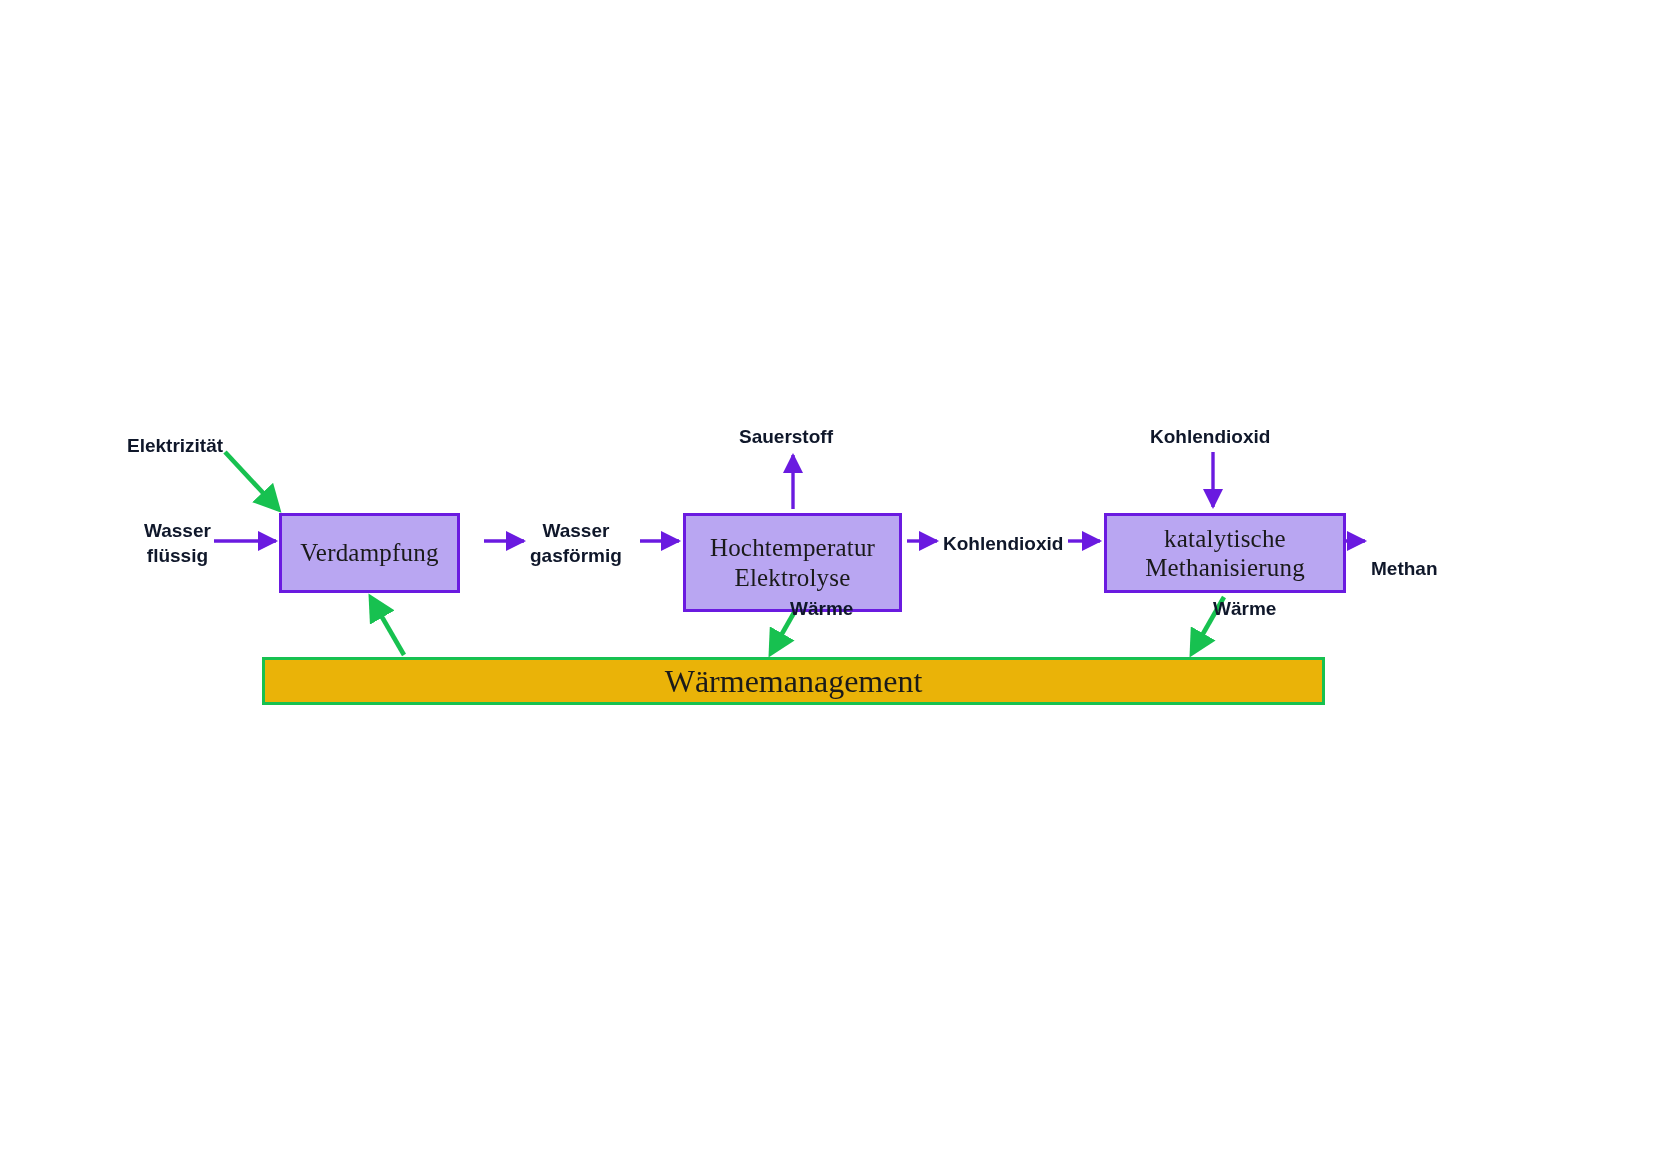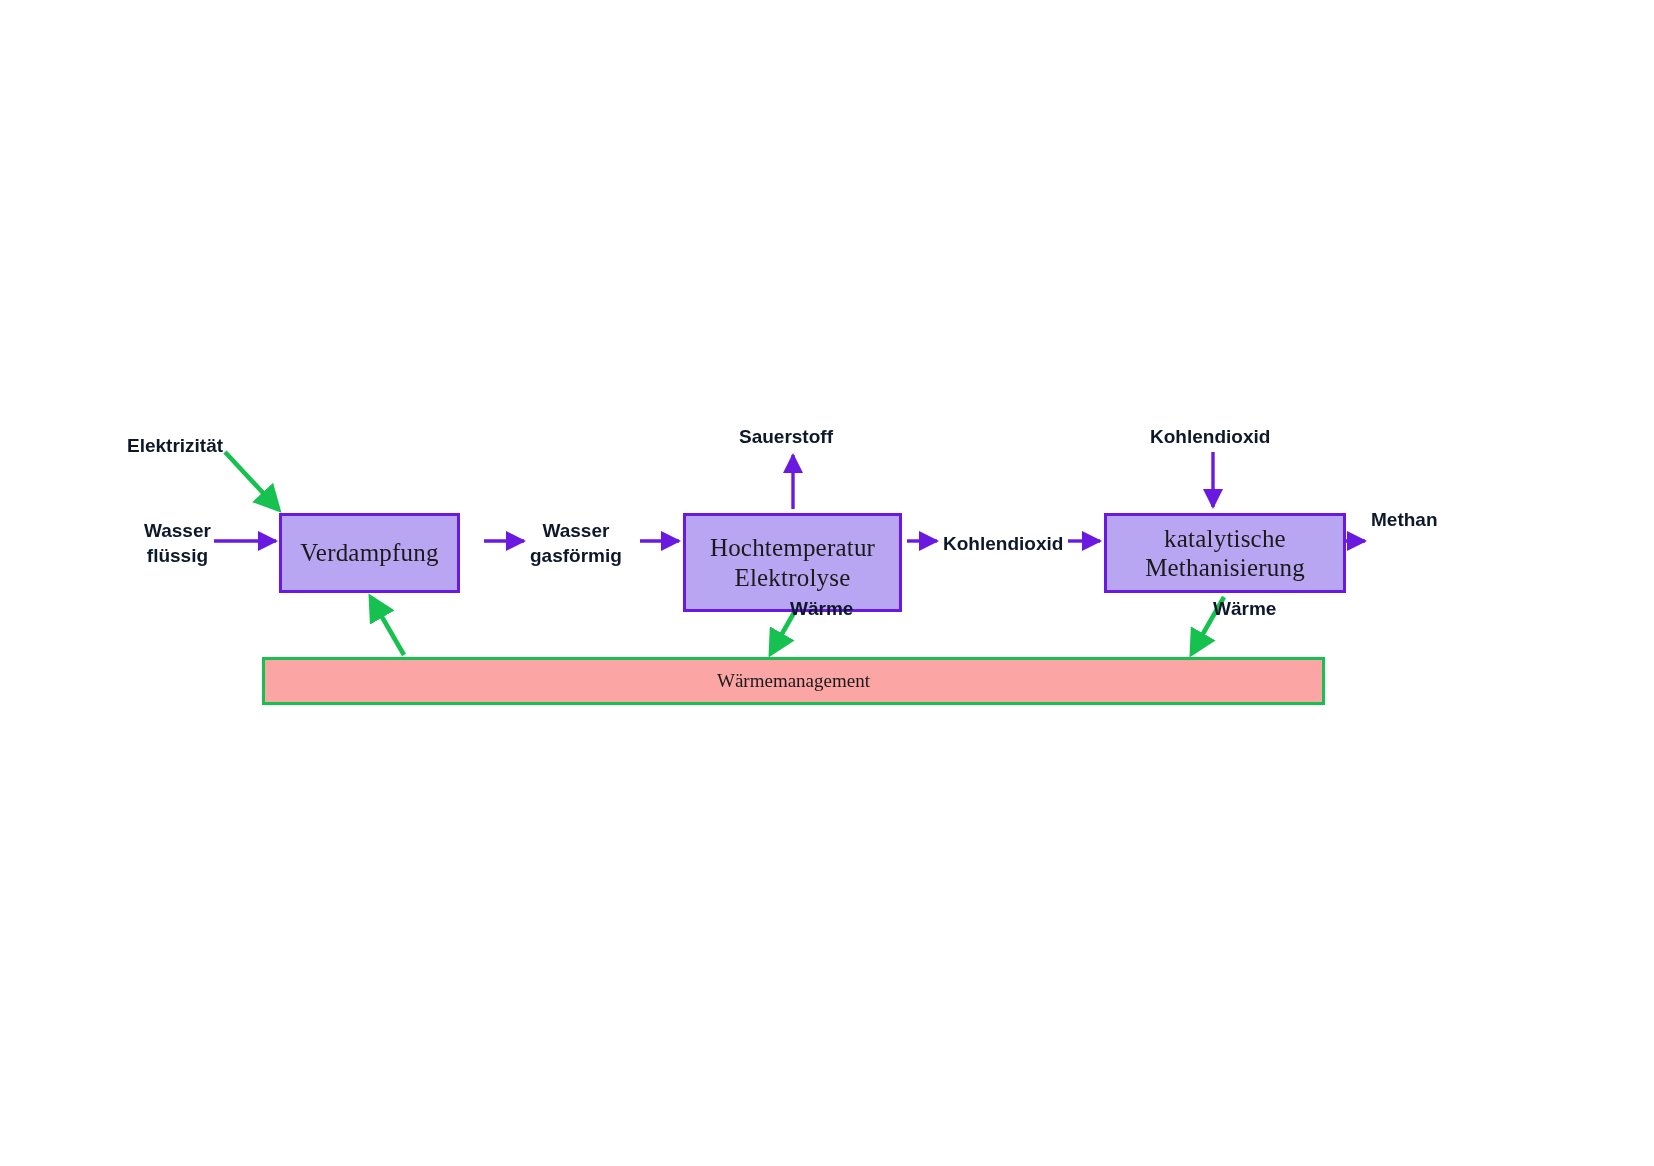"Methan" #lbl-methan { top: 507px -> 556px }
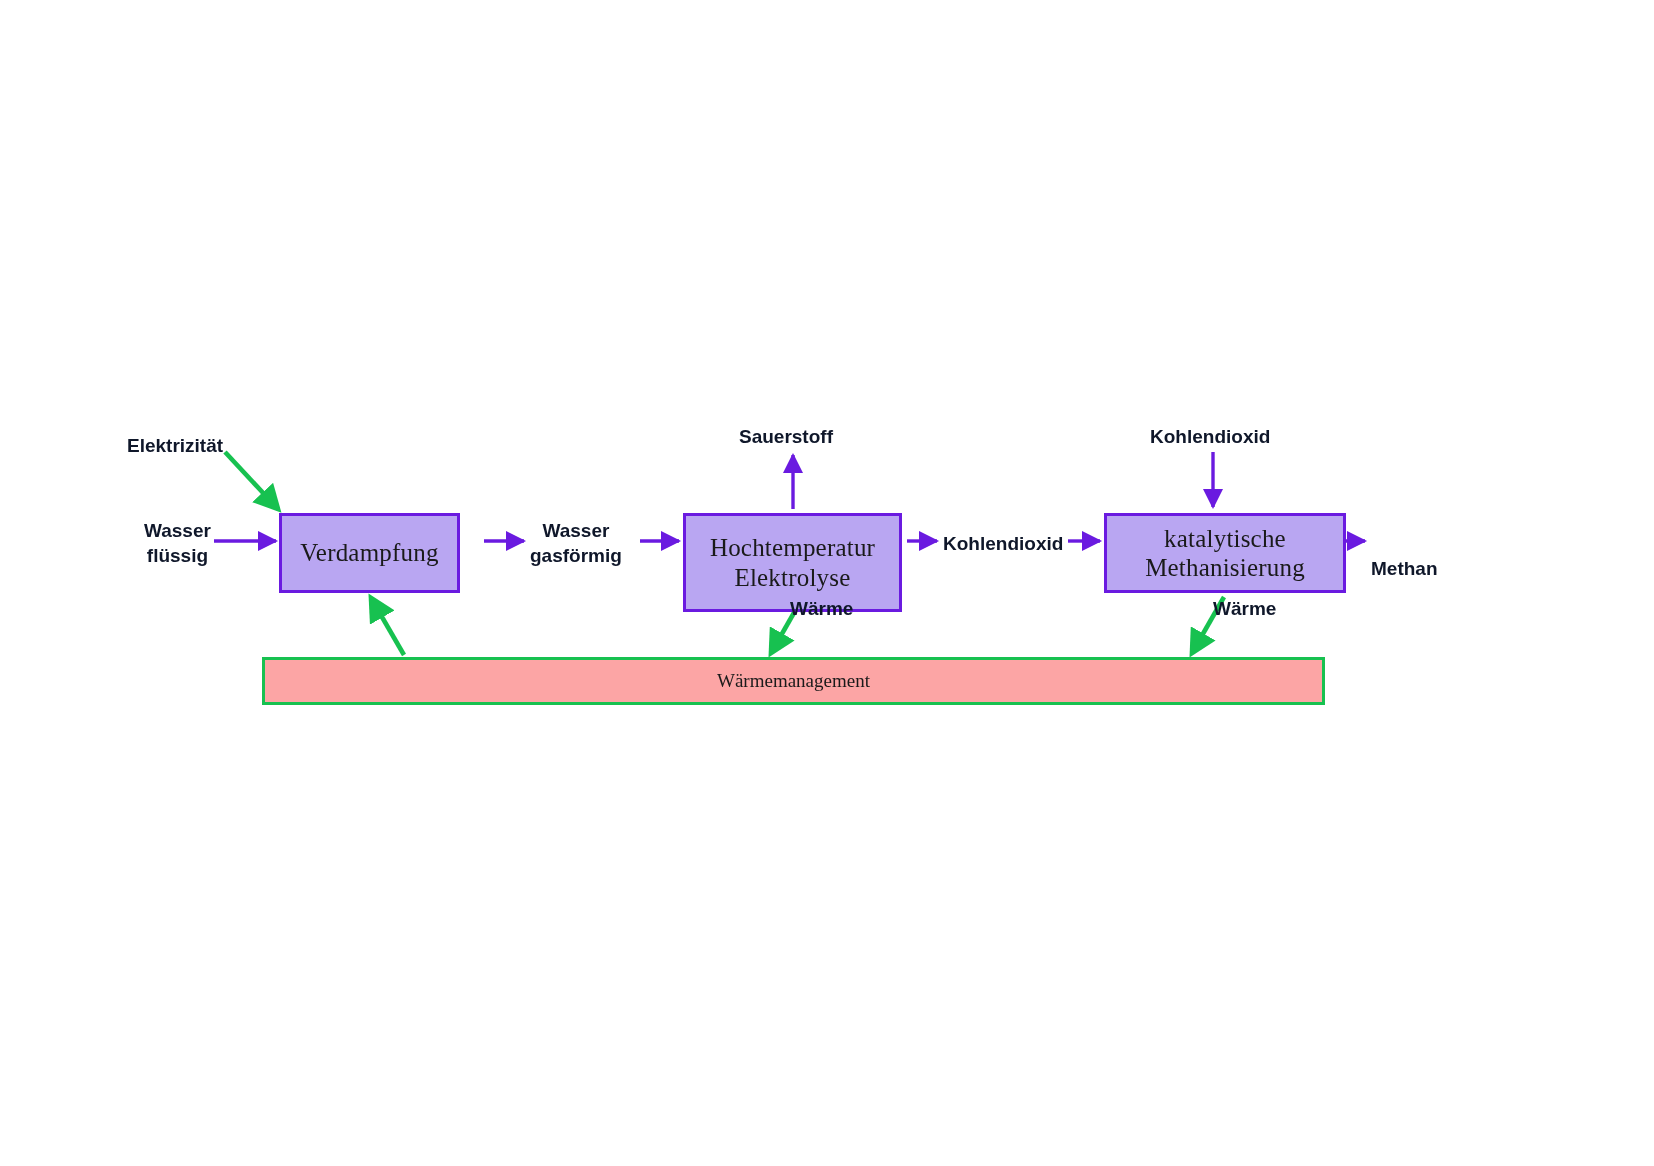"Wärmemanagement" #heat-bar { background: #fca5a5 -> #eab308; font-size: 19px -> 32px }
